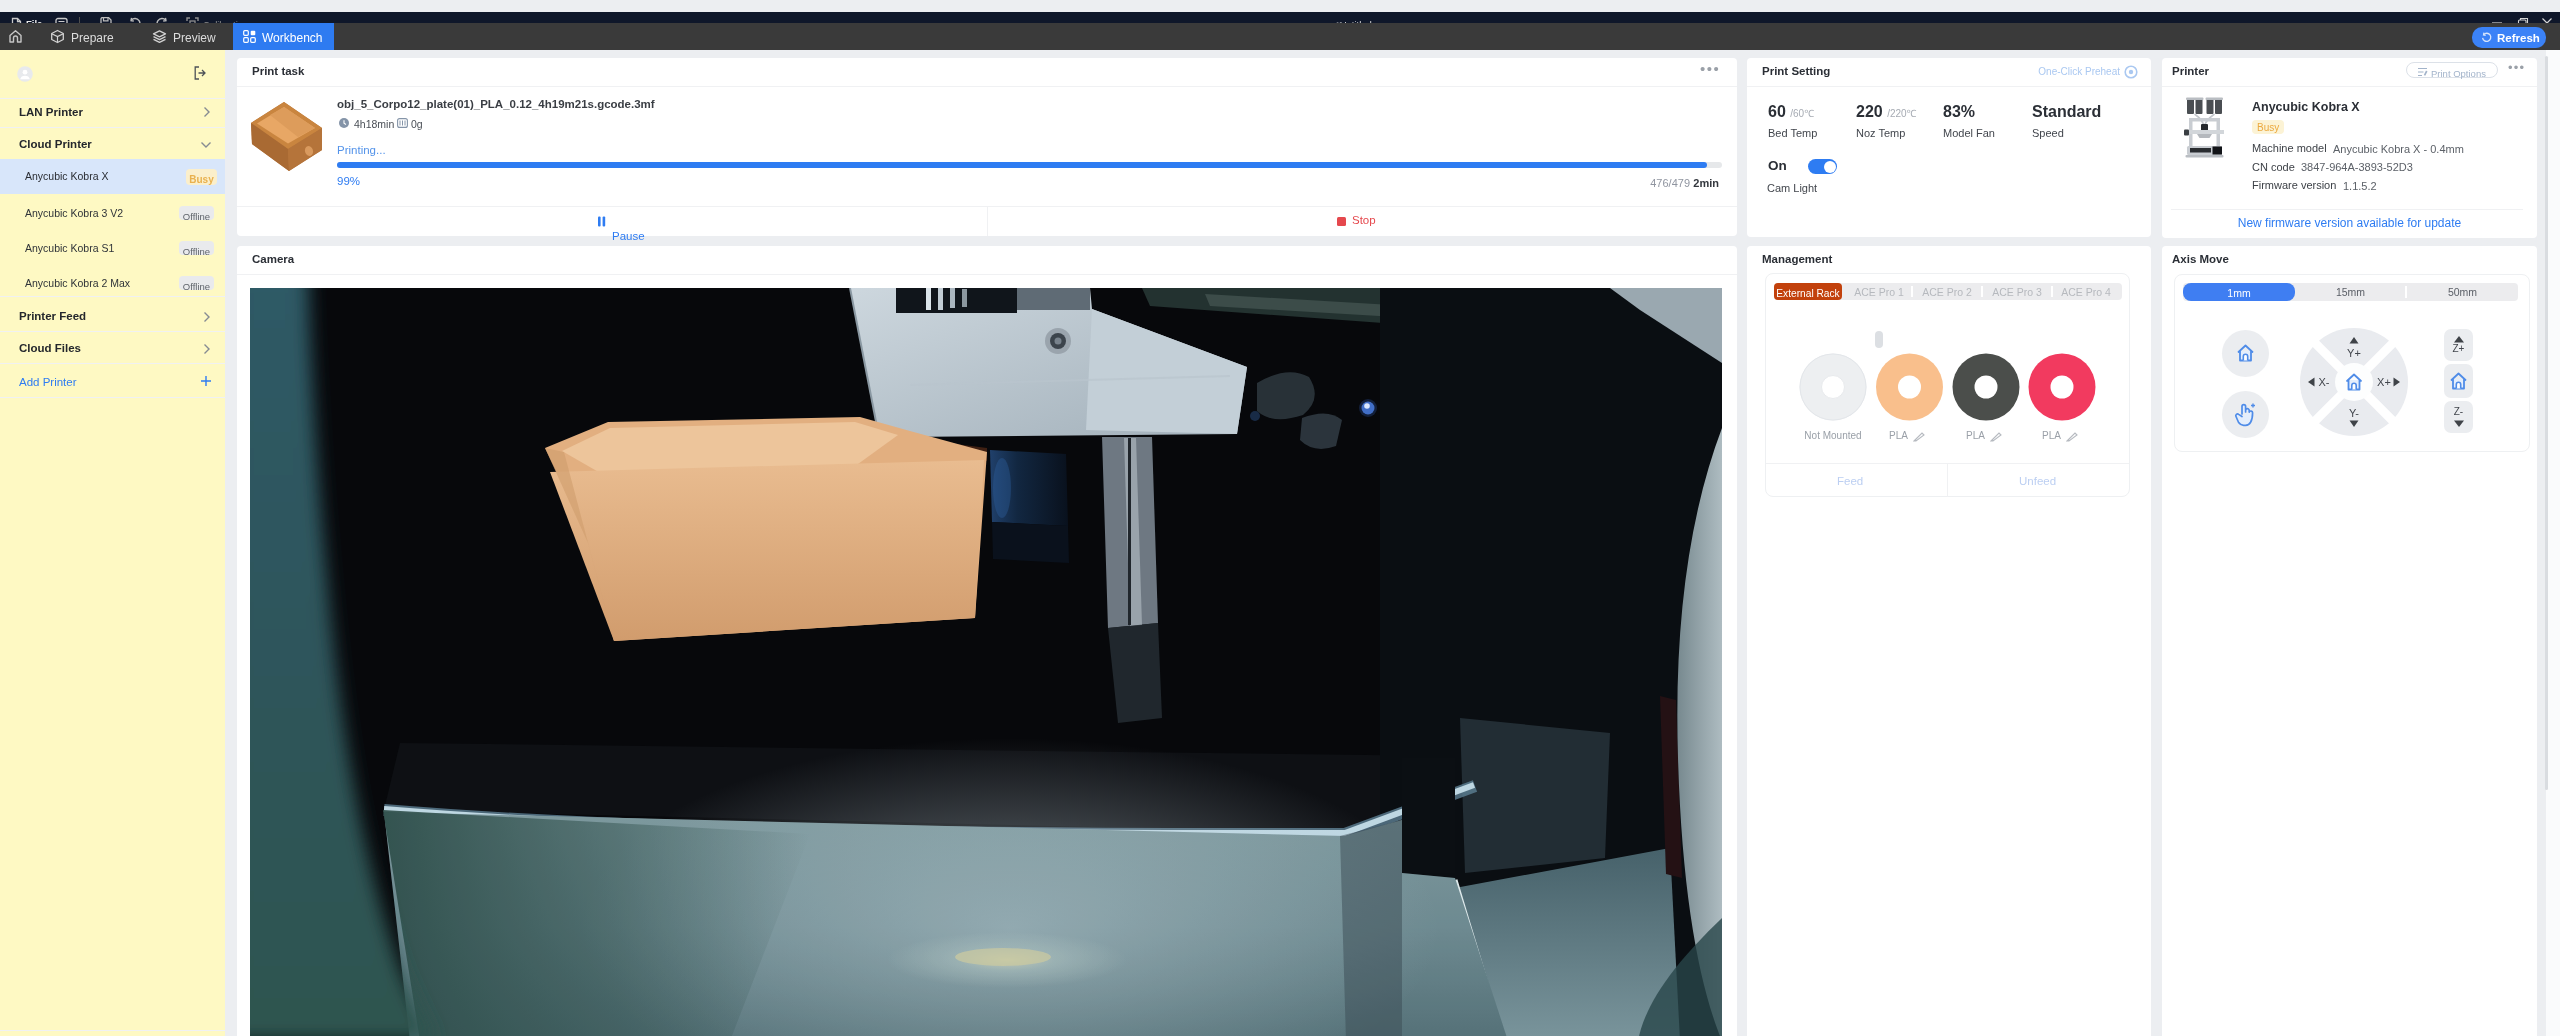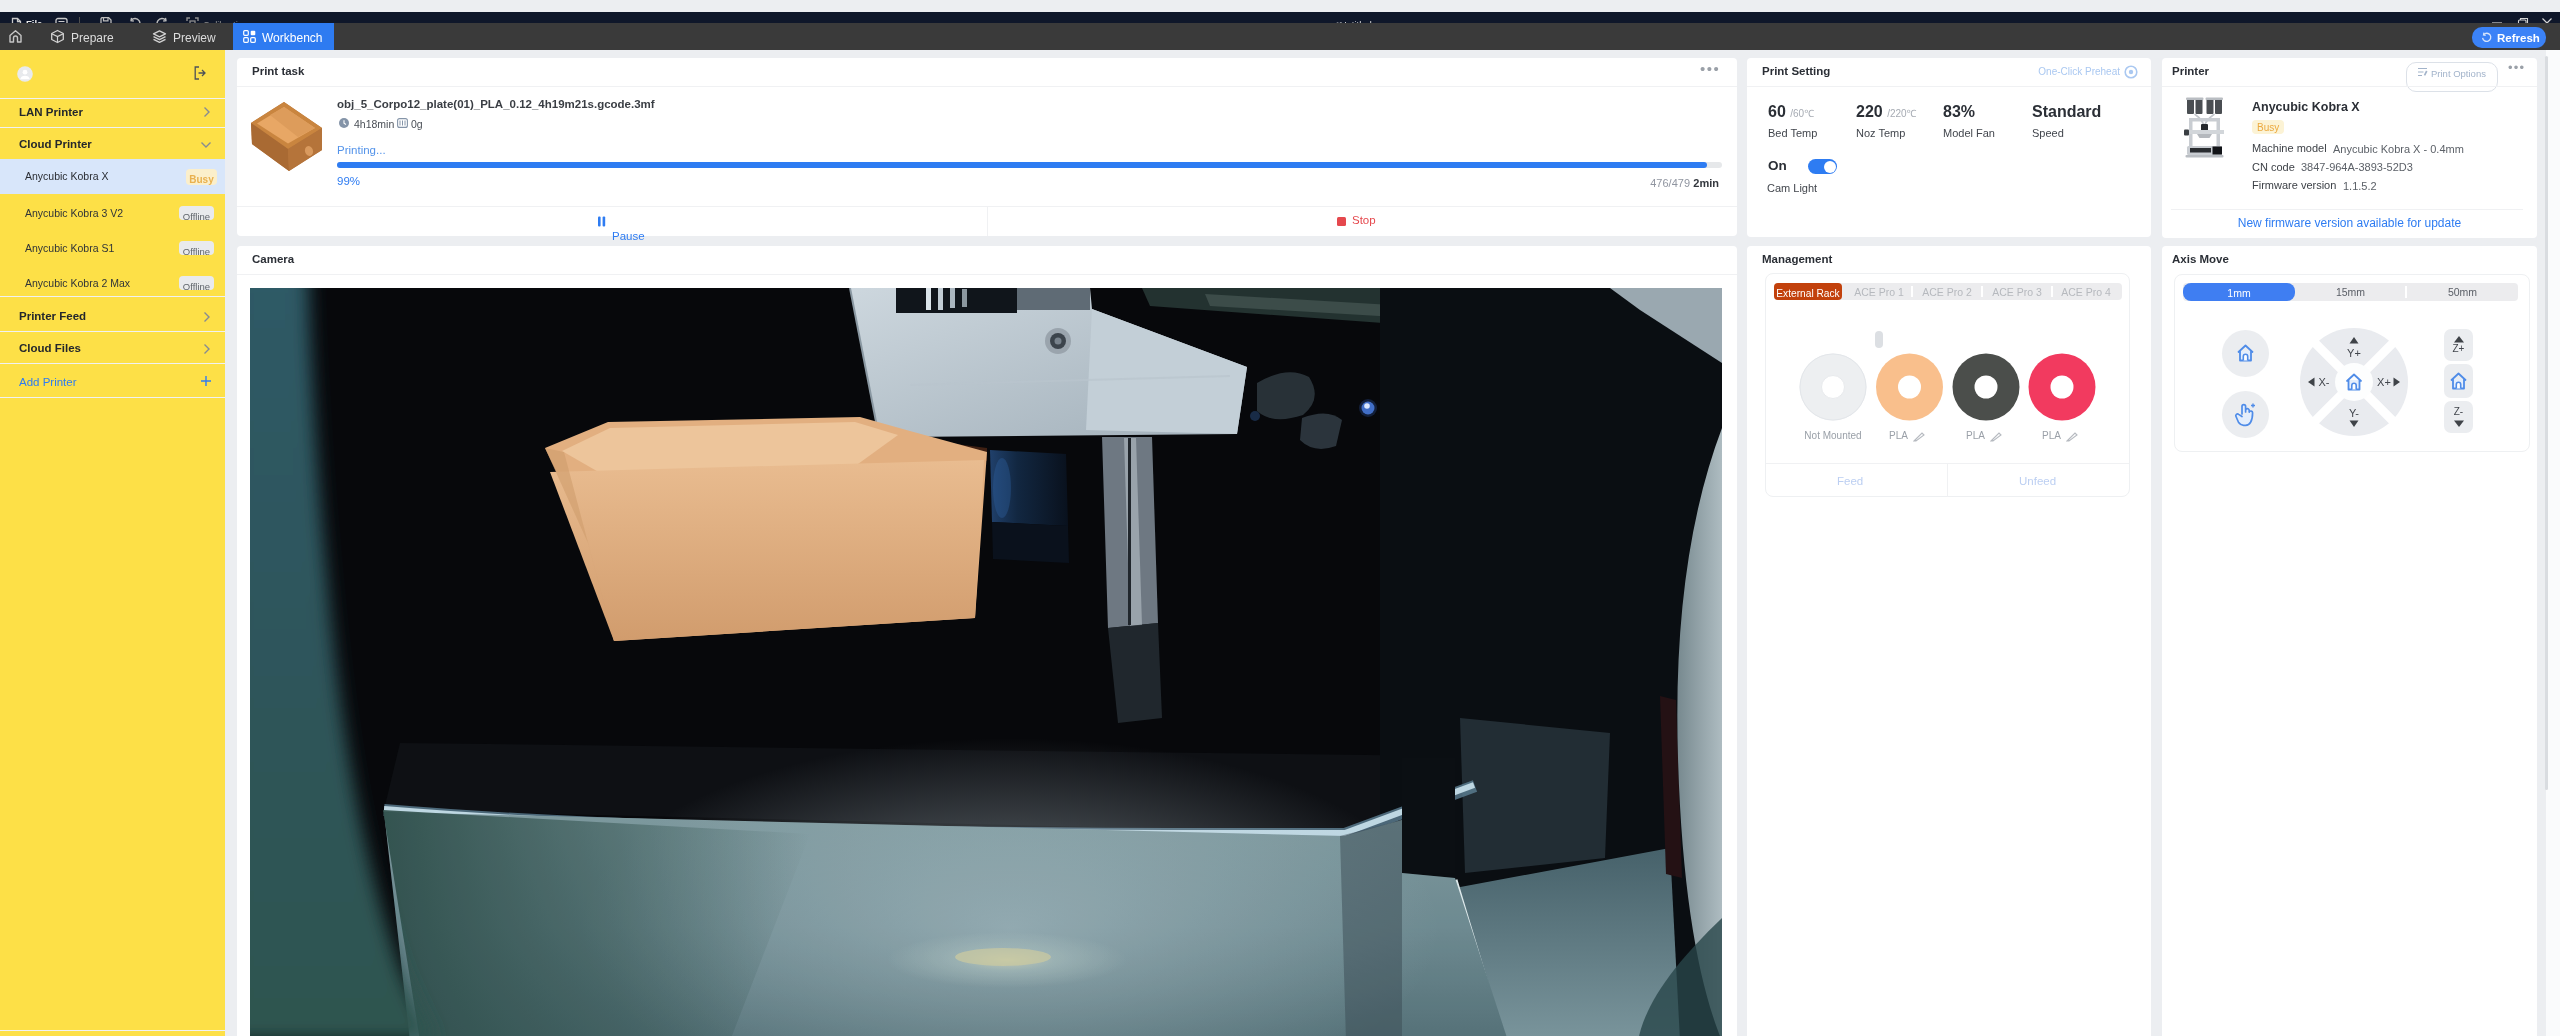"Print Options" div.abs { height: 30px -> 16px }
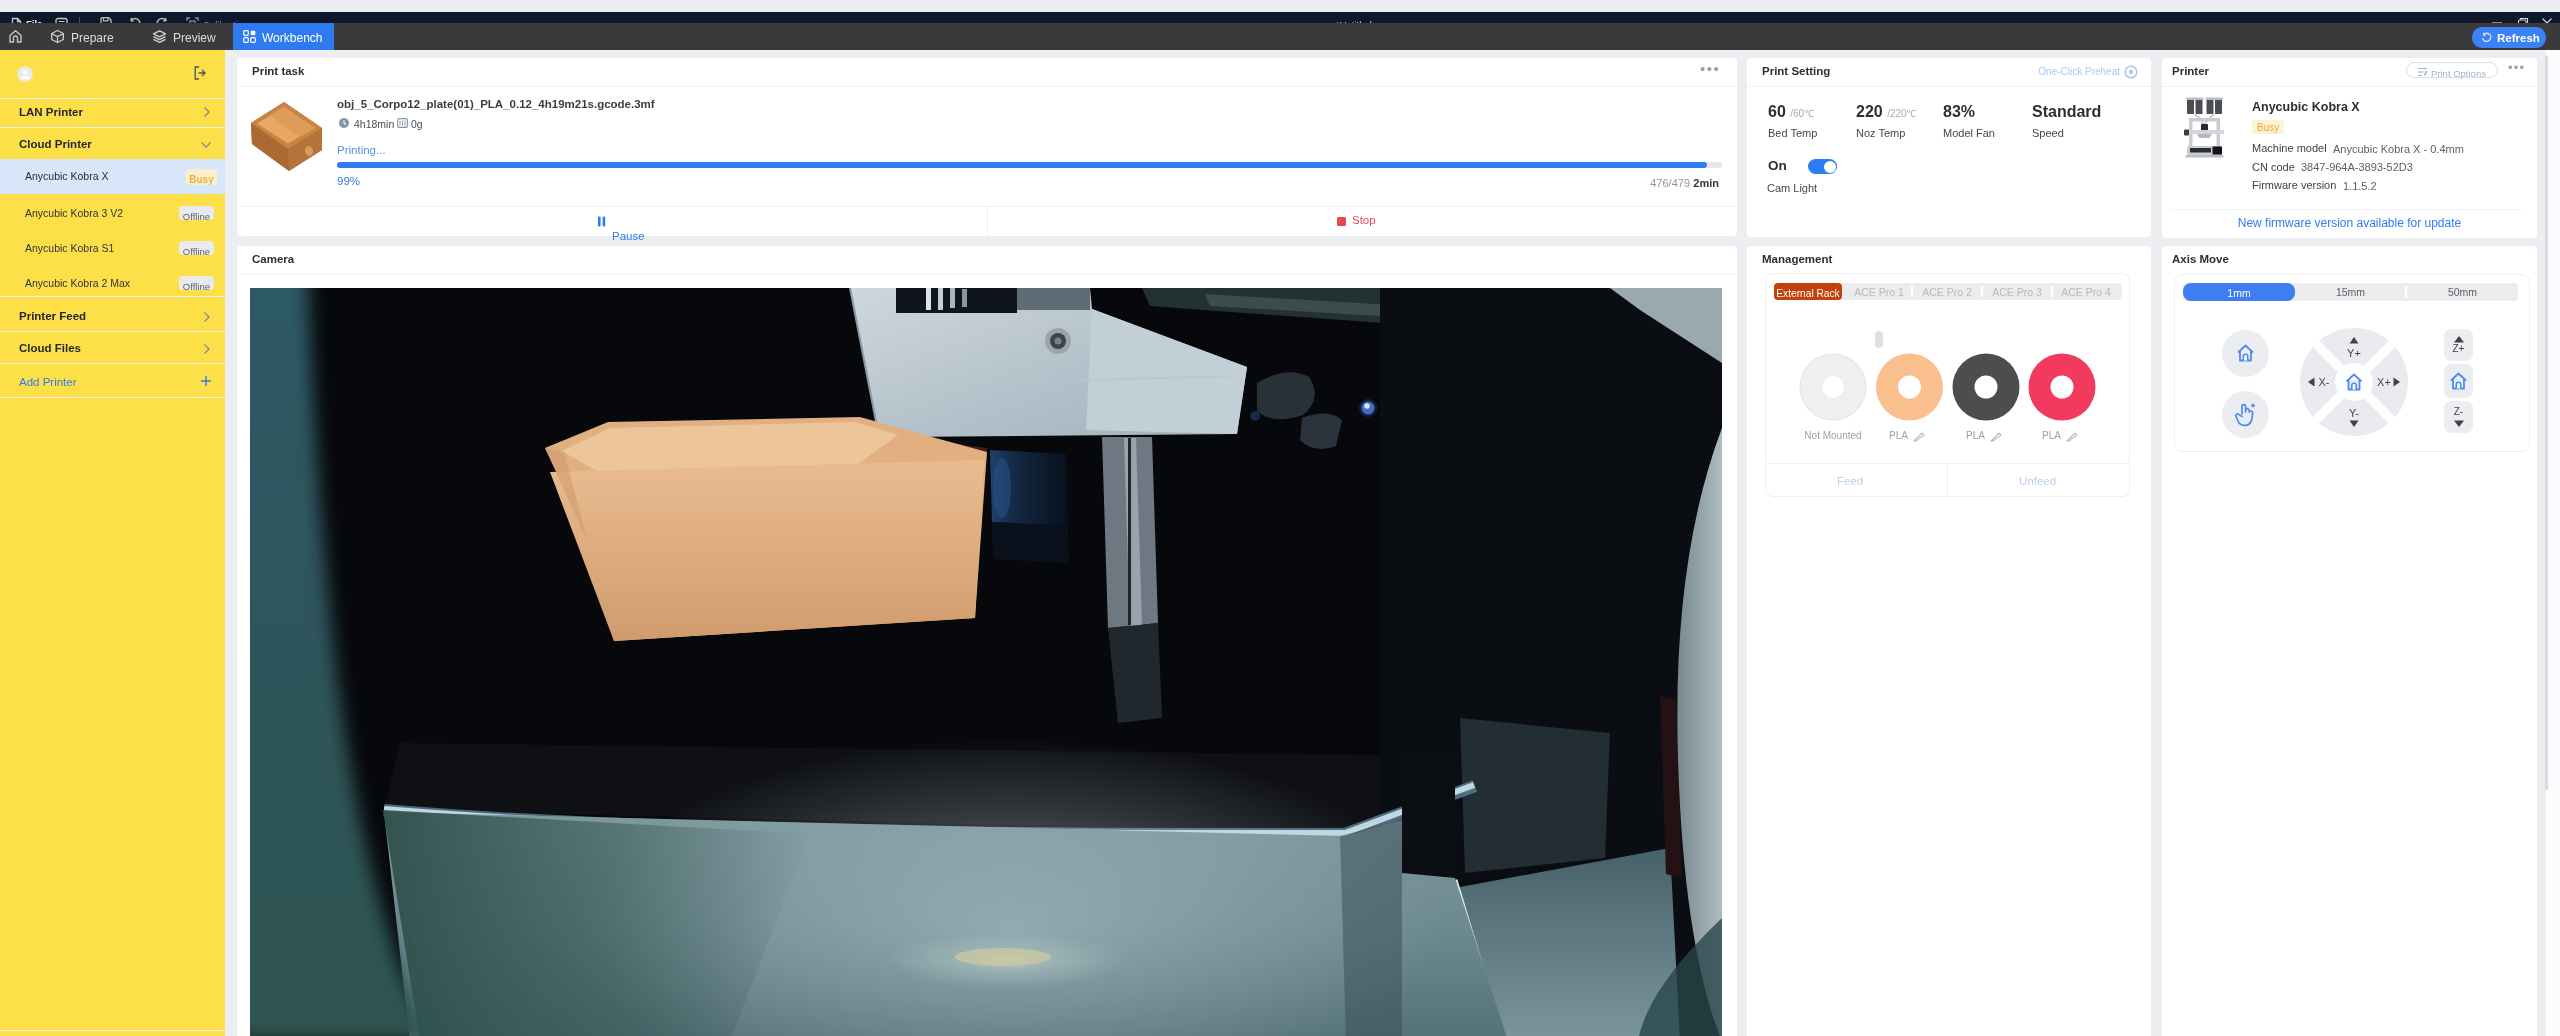"LAN Printer" div.abs { background: #fde047 -> #fef9c3 }
